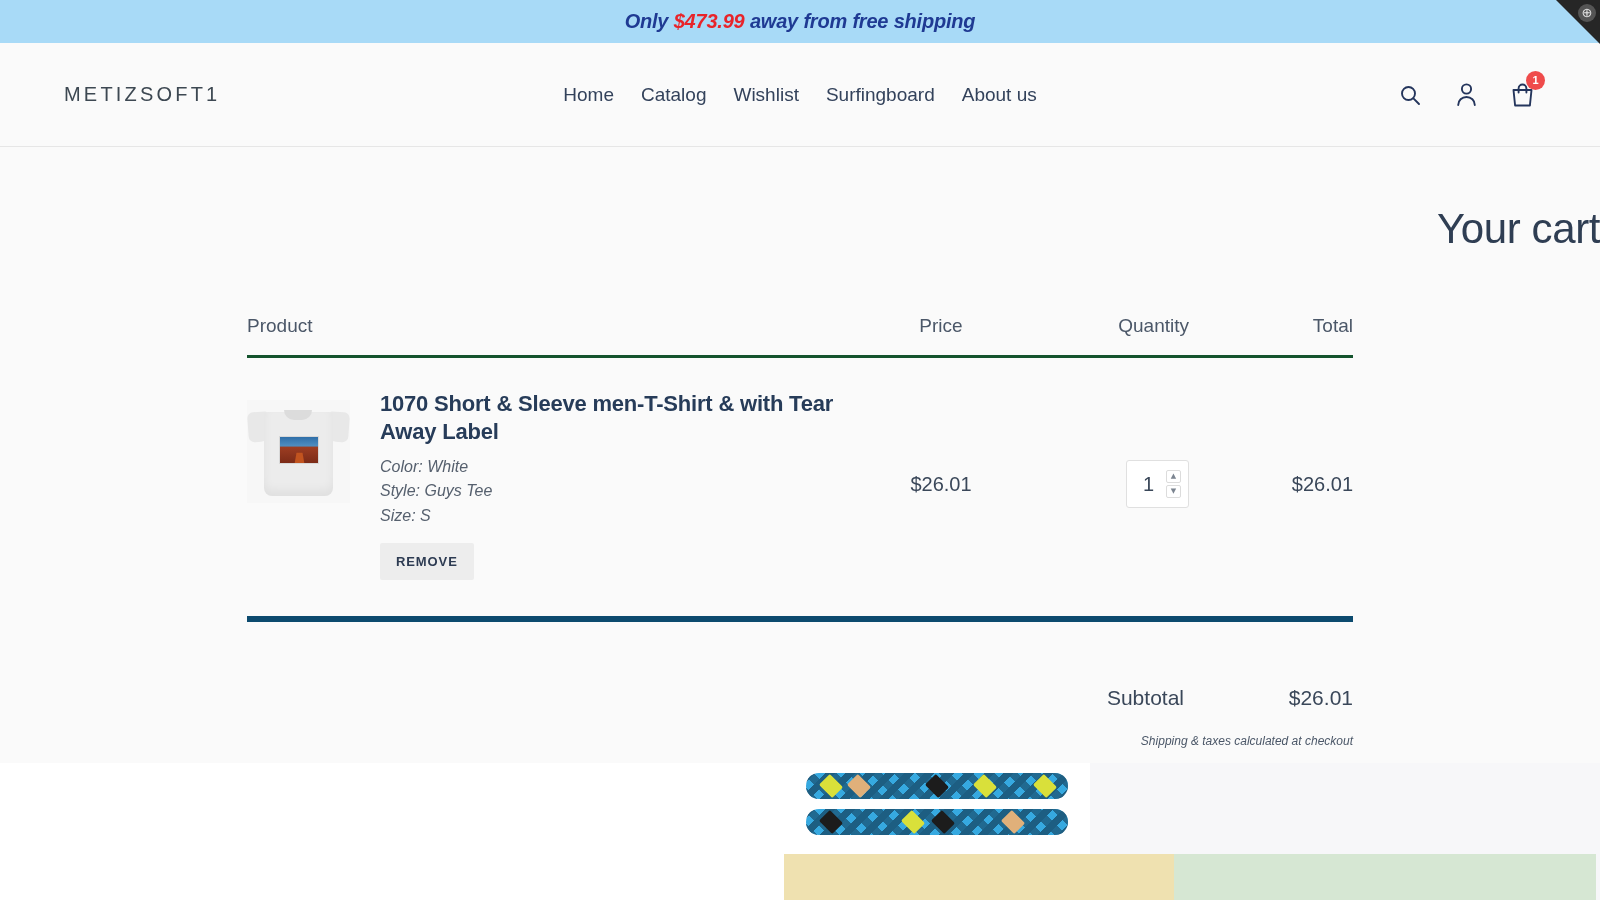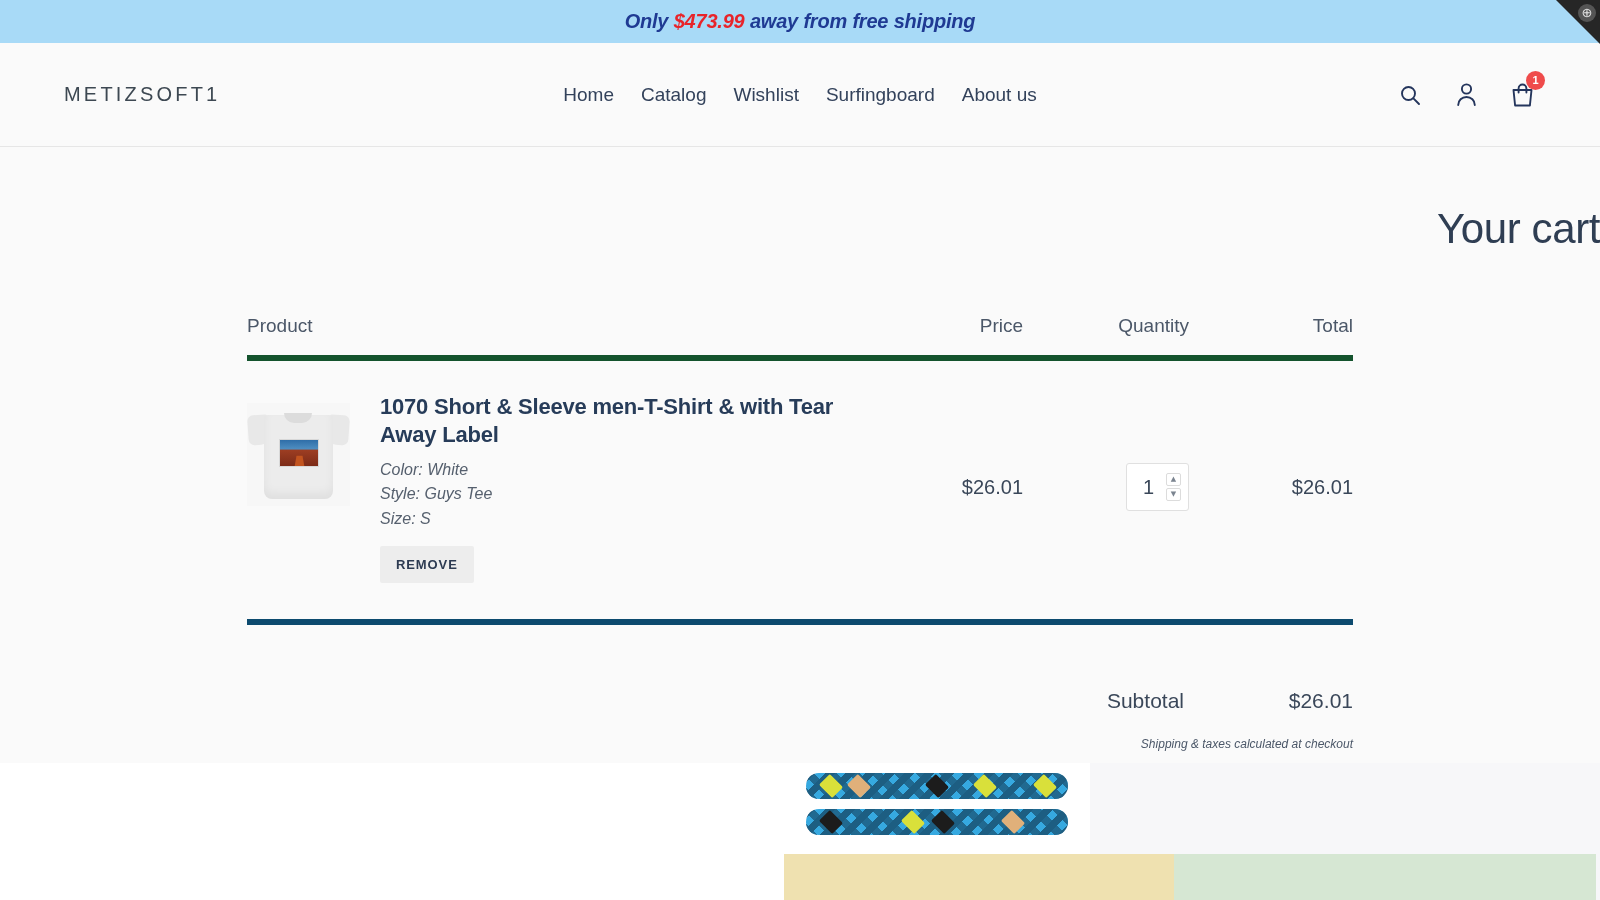"Product" .cart-head { border-bottom: 6px solid #14532d -> 3px solid #14532d }
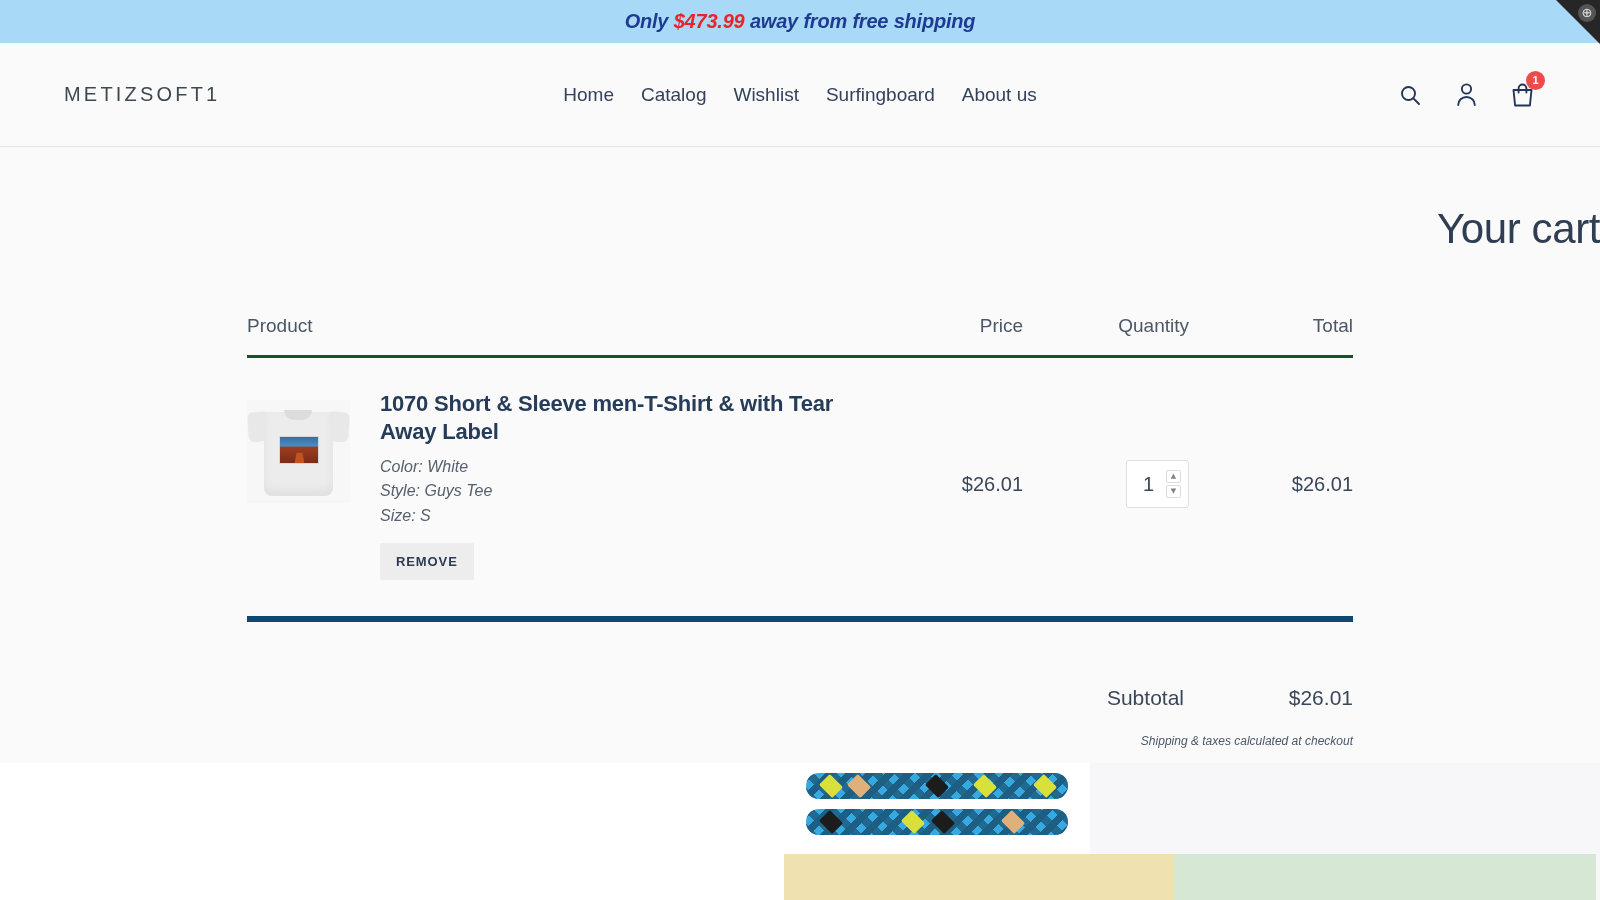"Price" .col-price { text-align: right -> center }
